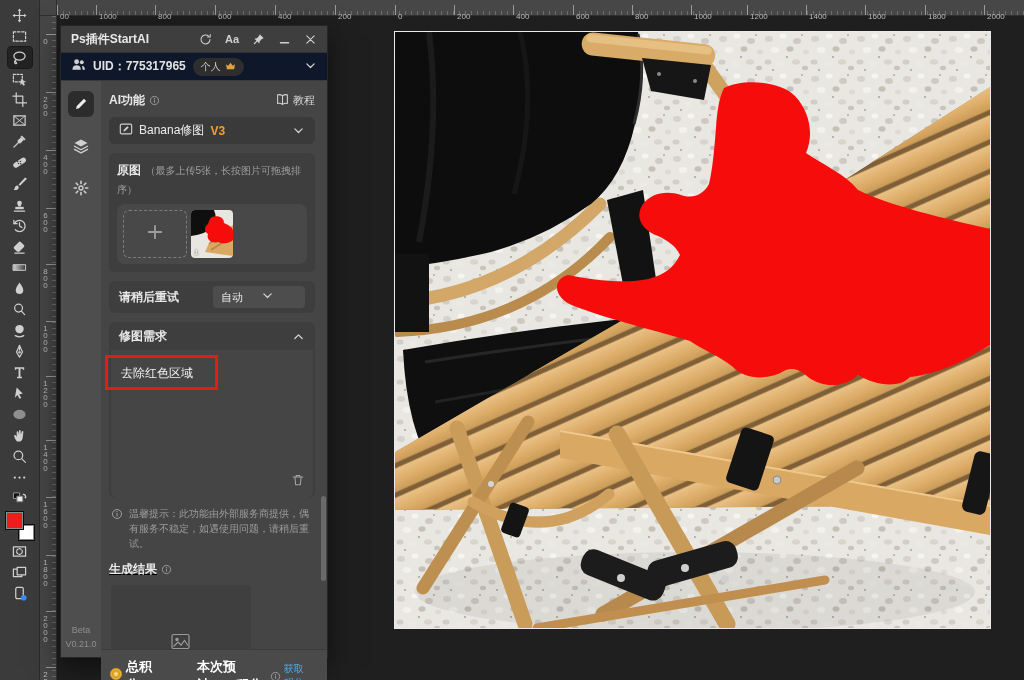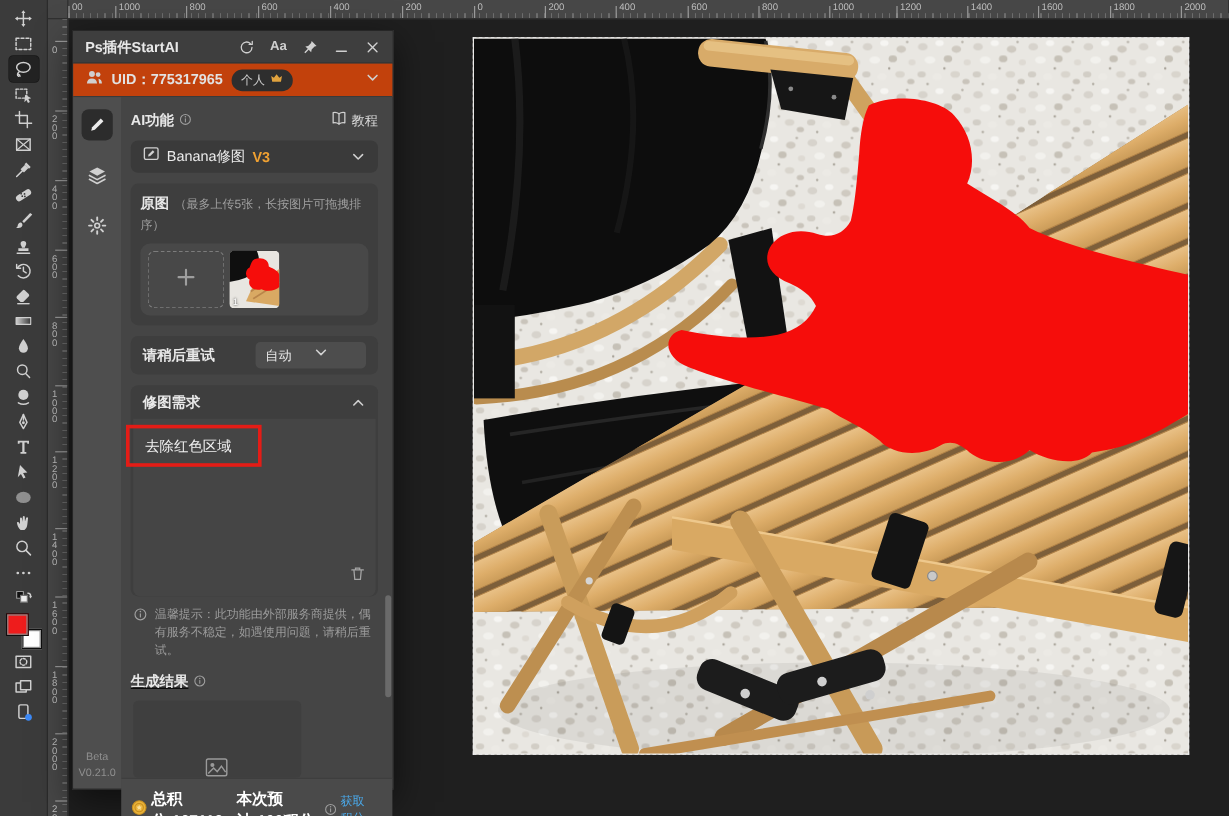"00" .hr-label { top: 1px -> 12px }
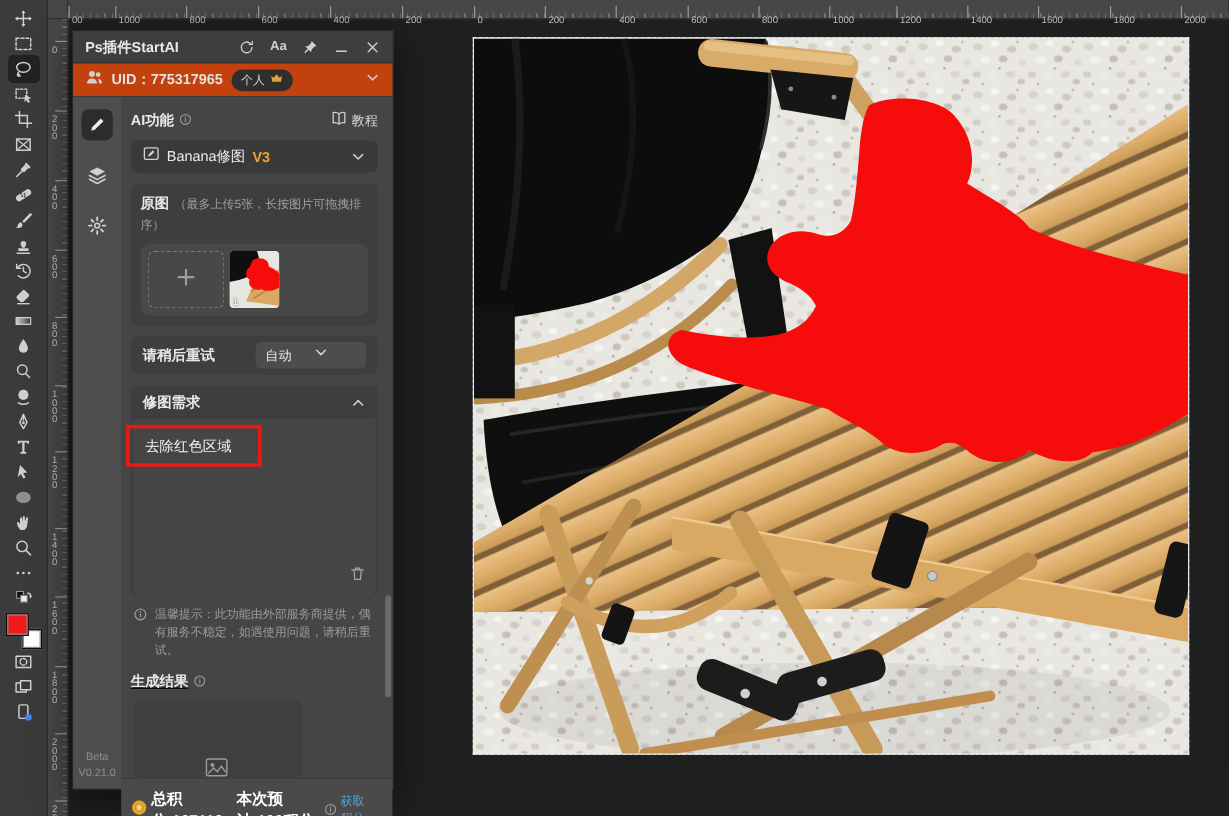"UID：775317965" #uid-row { background: #c2410c -> #0f172a }
